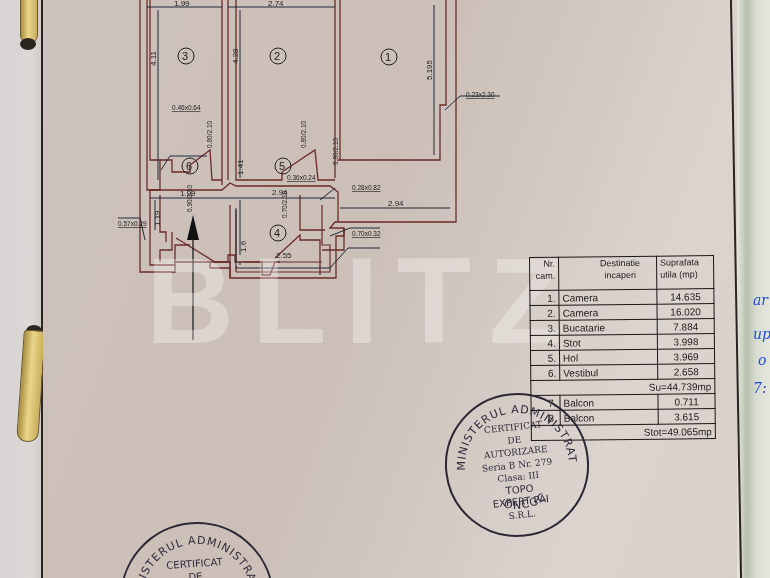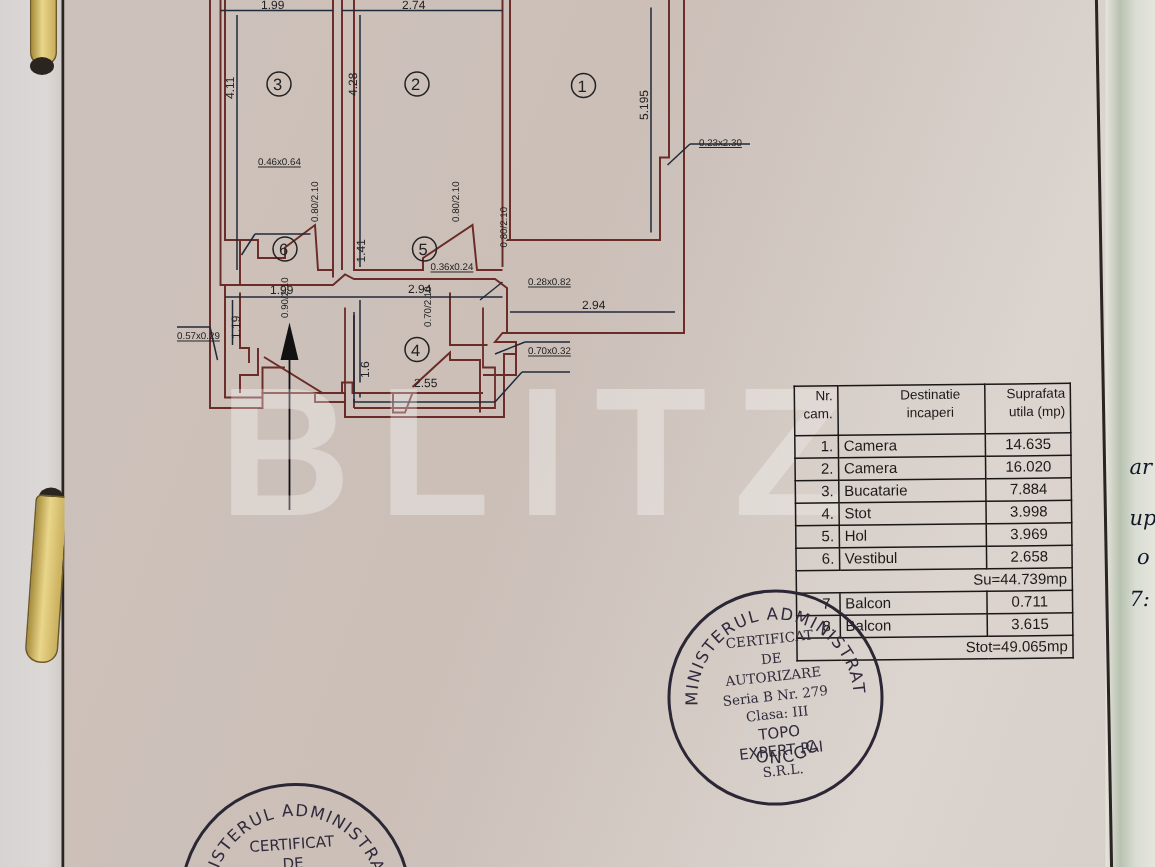"Suprafata" td.val { text-align: right -> left }
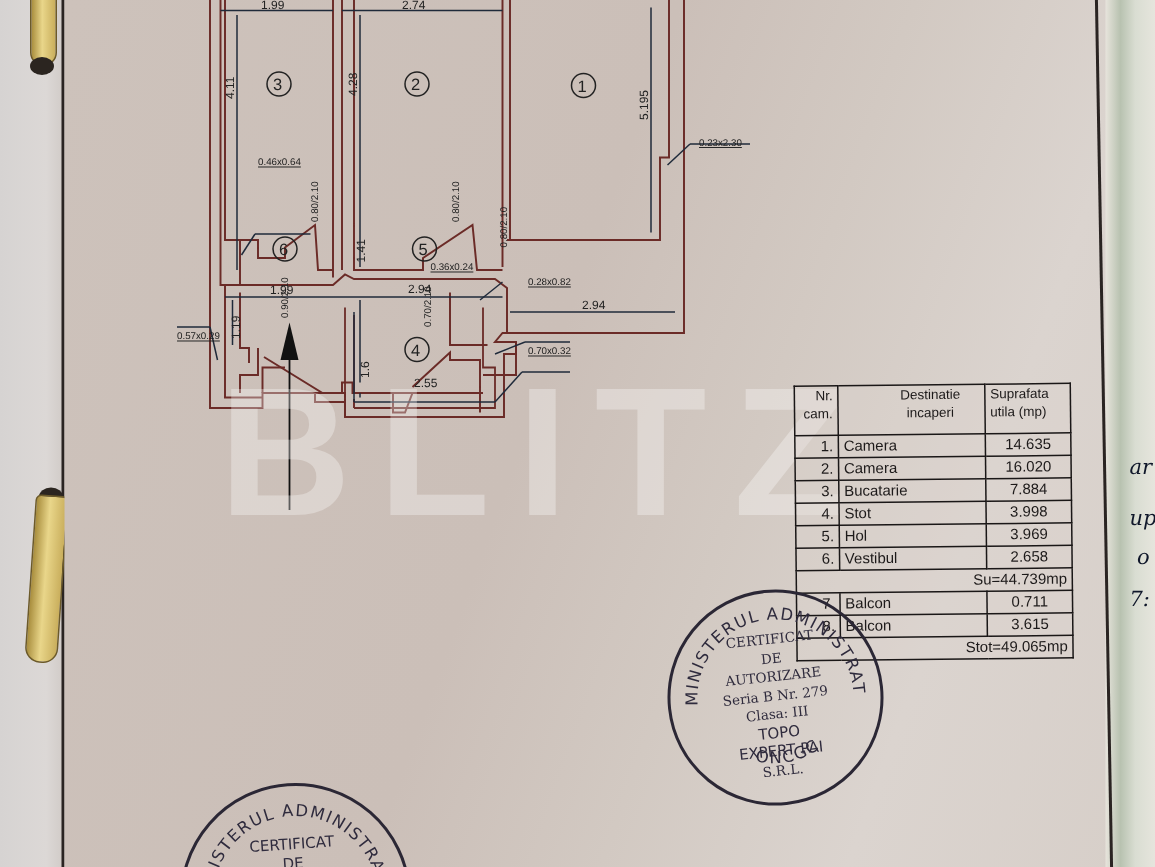"ar" .handwriting { color: #0f172a -> #1d4ed8; margin-top: 12px -> none }
